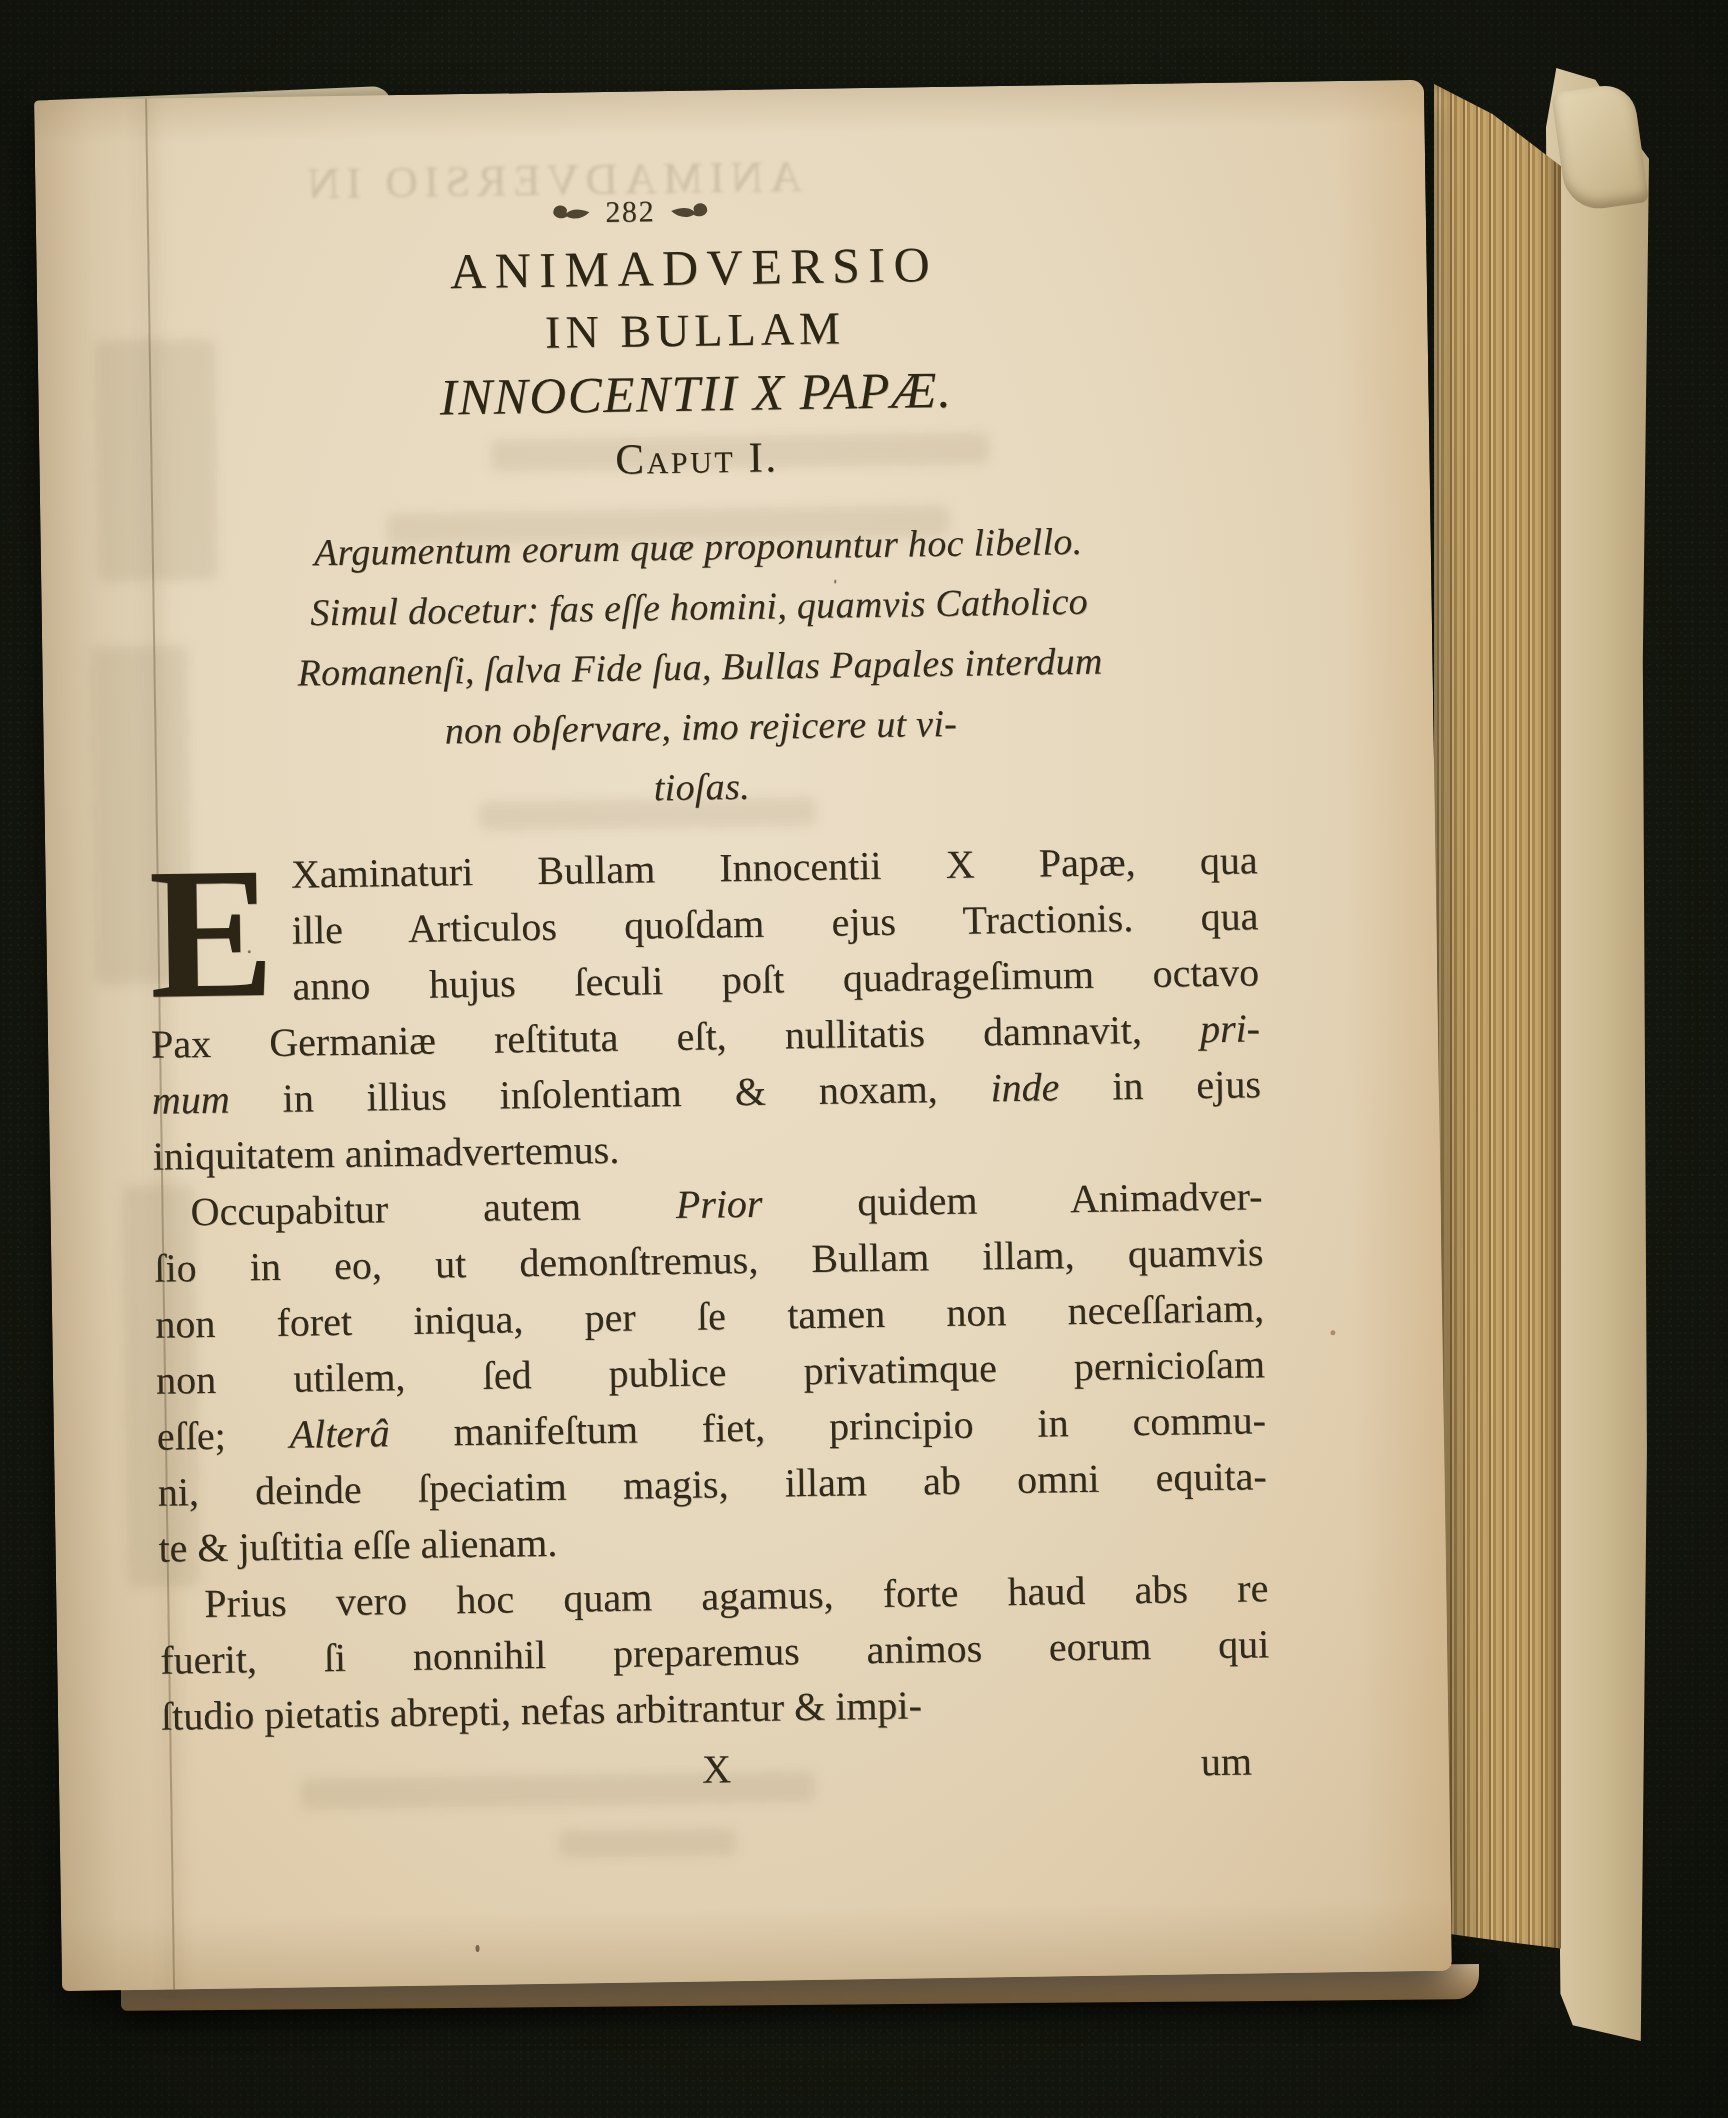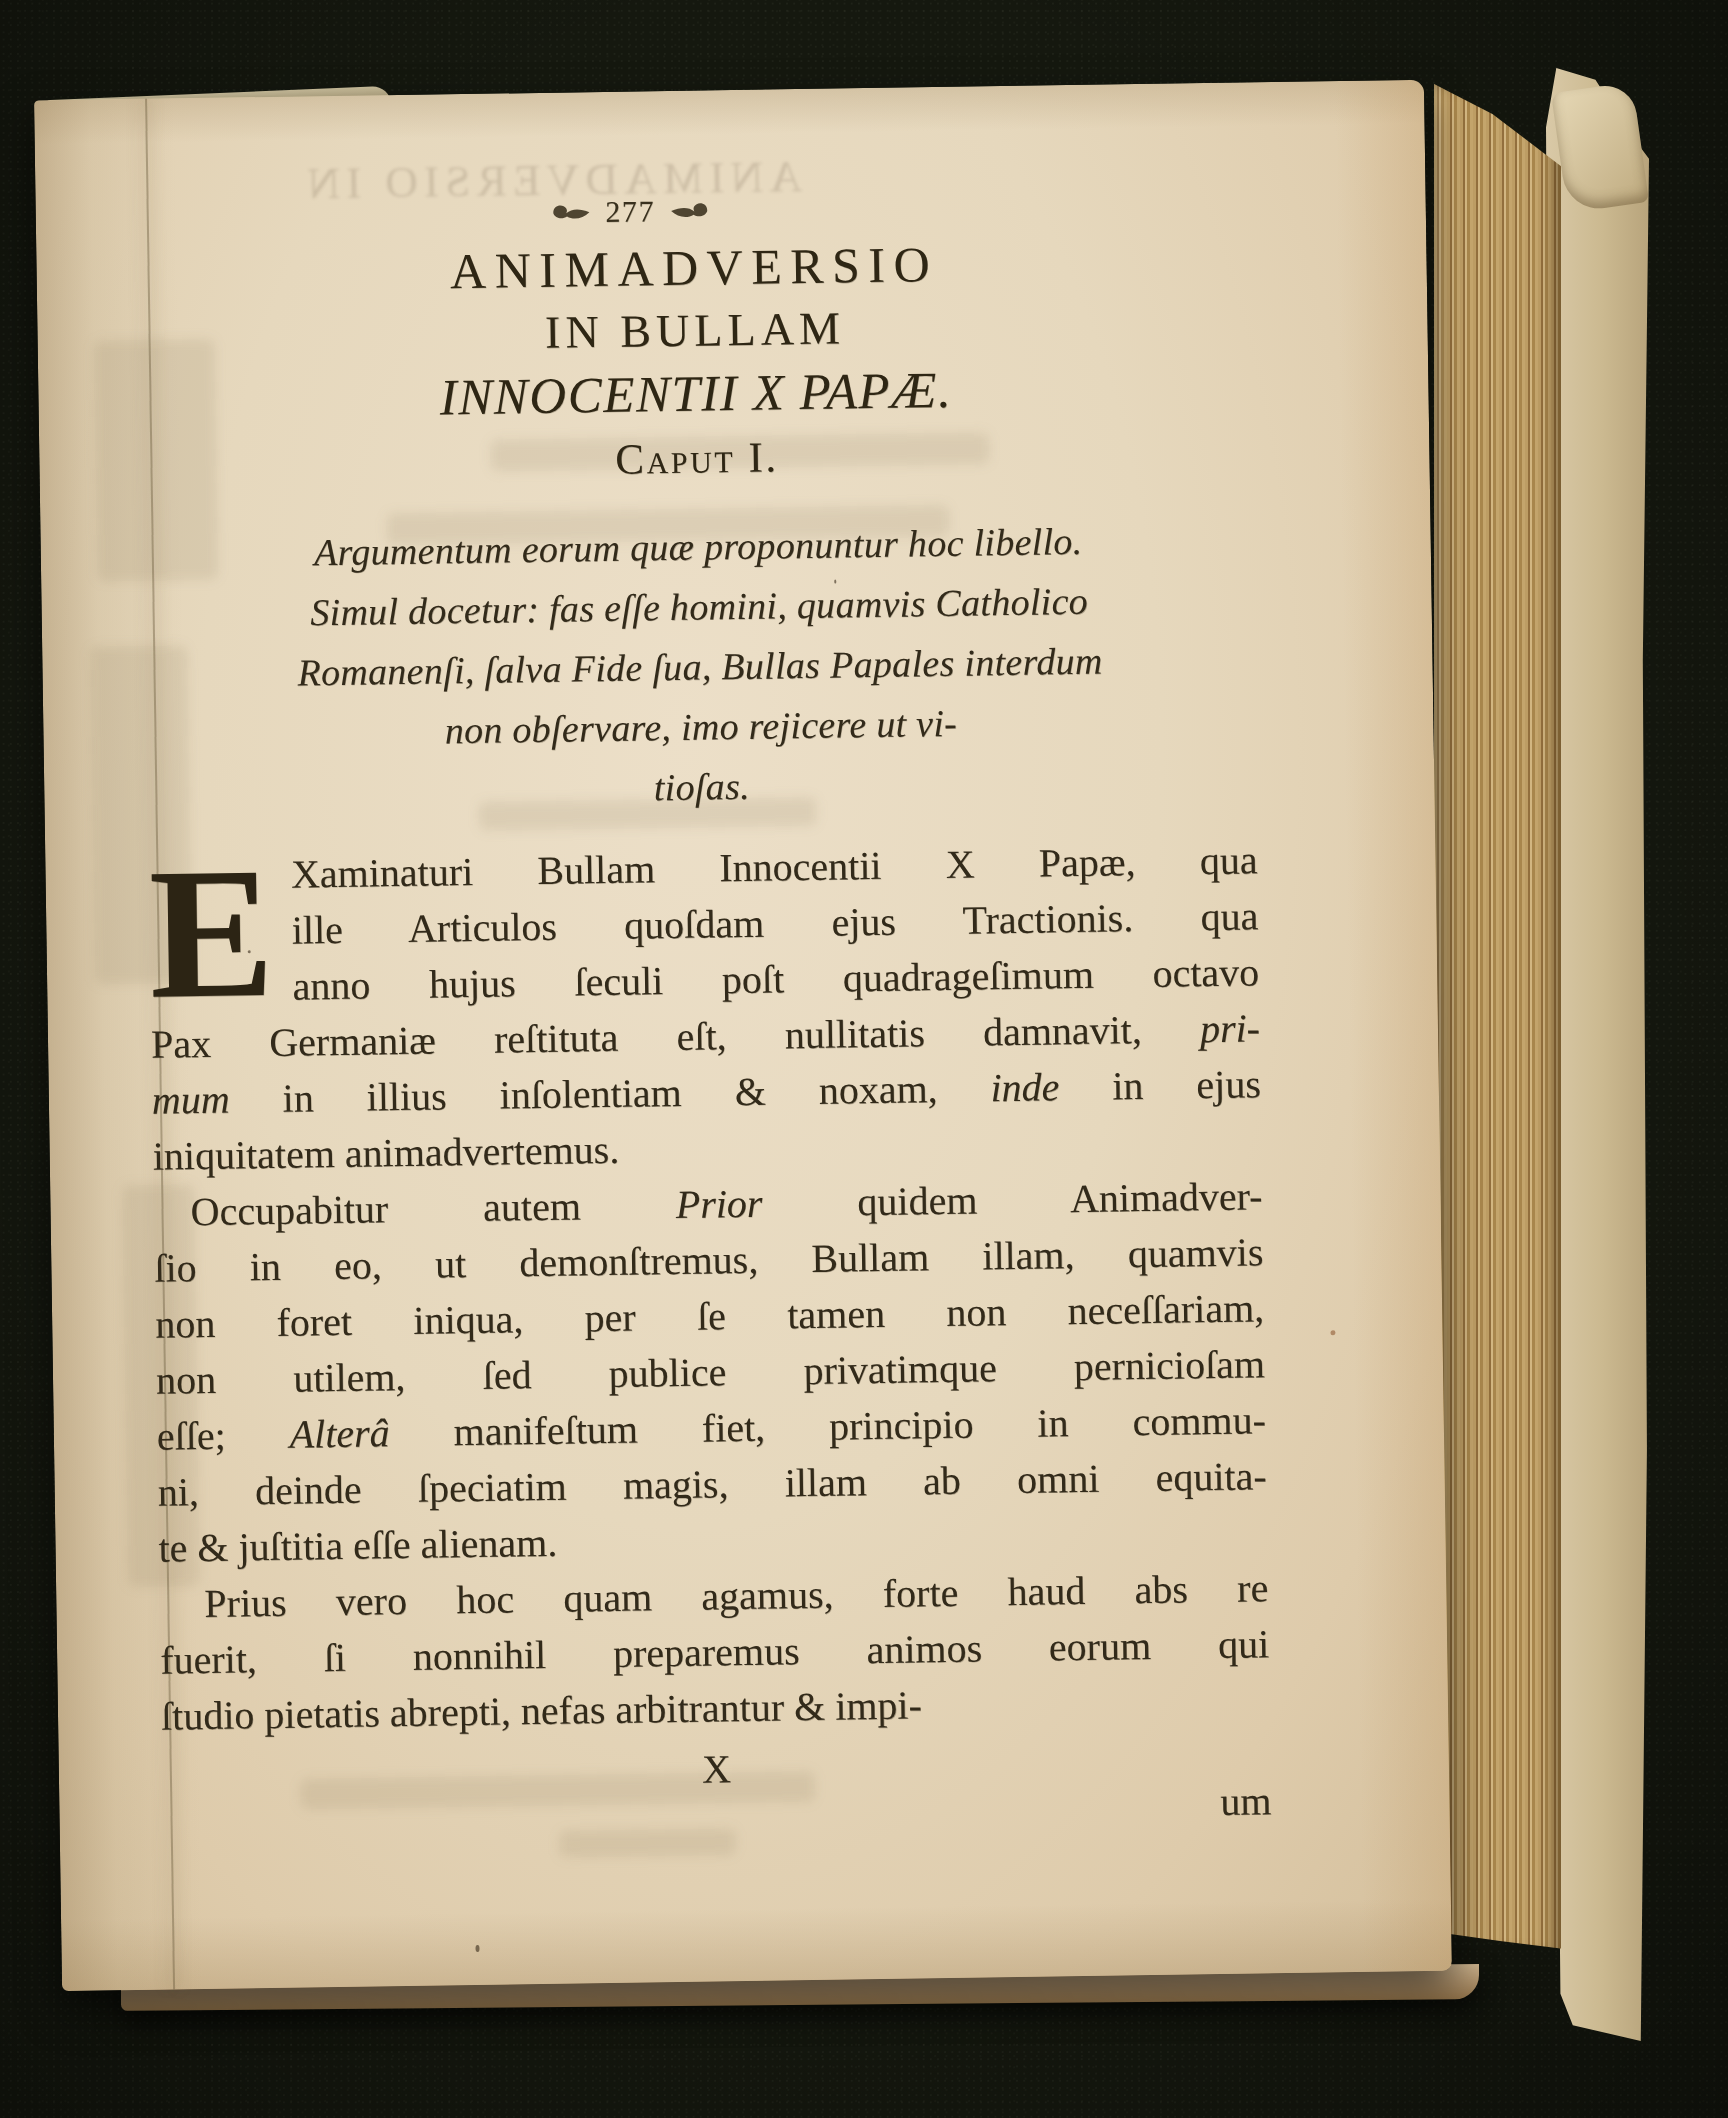"277" span { text: 277 -> 282 }
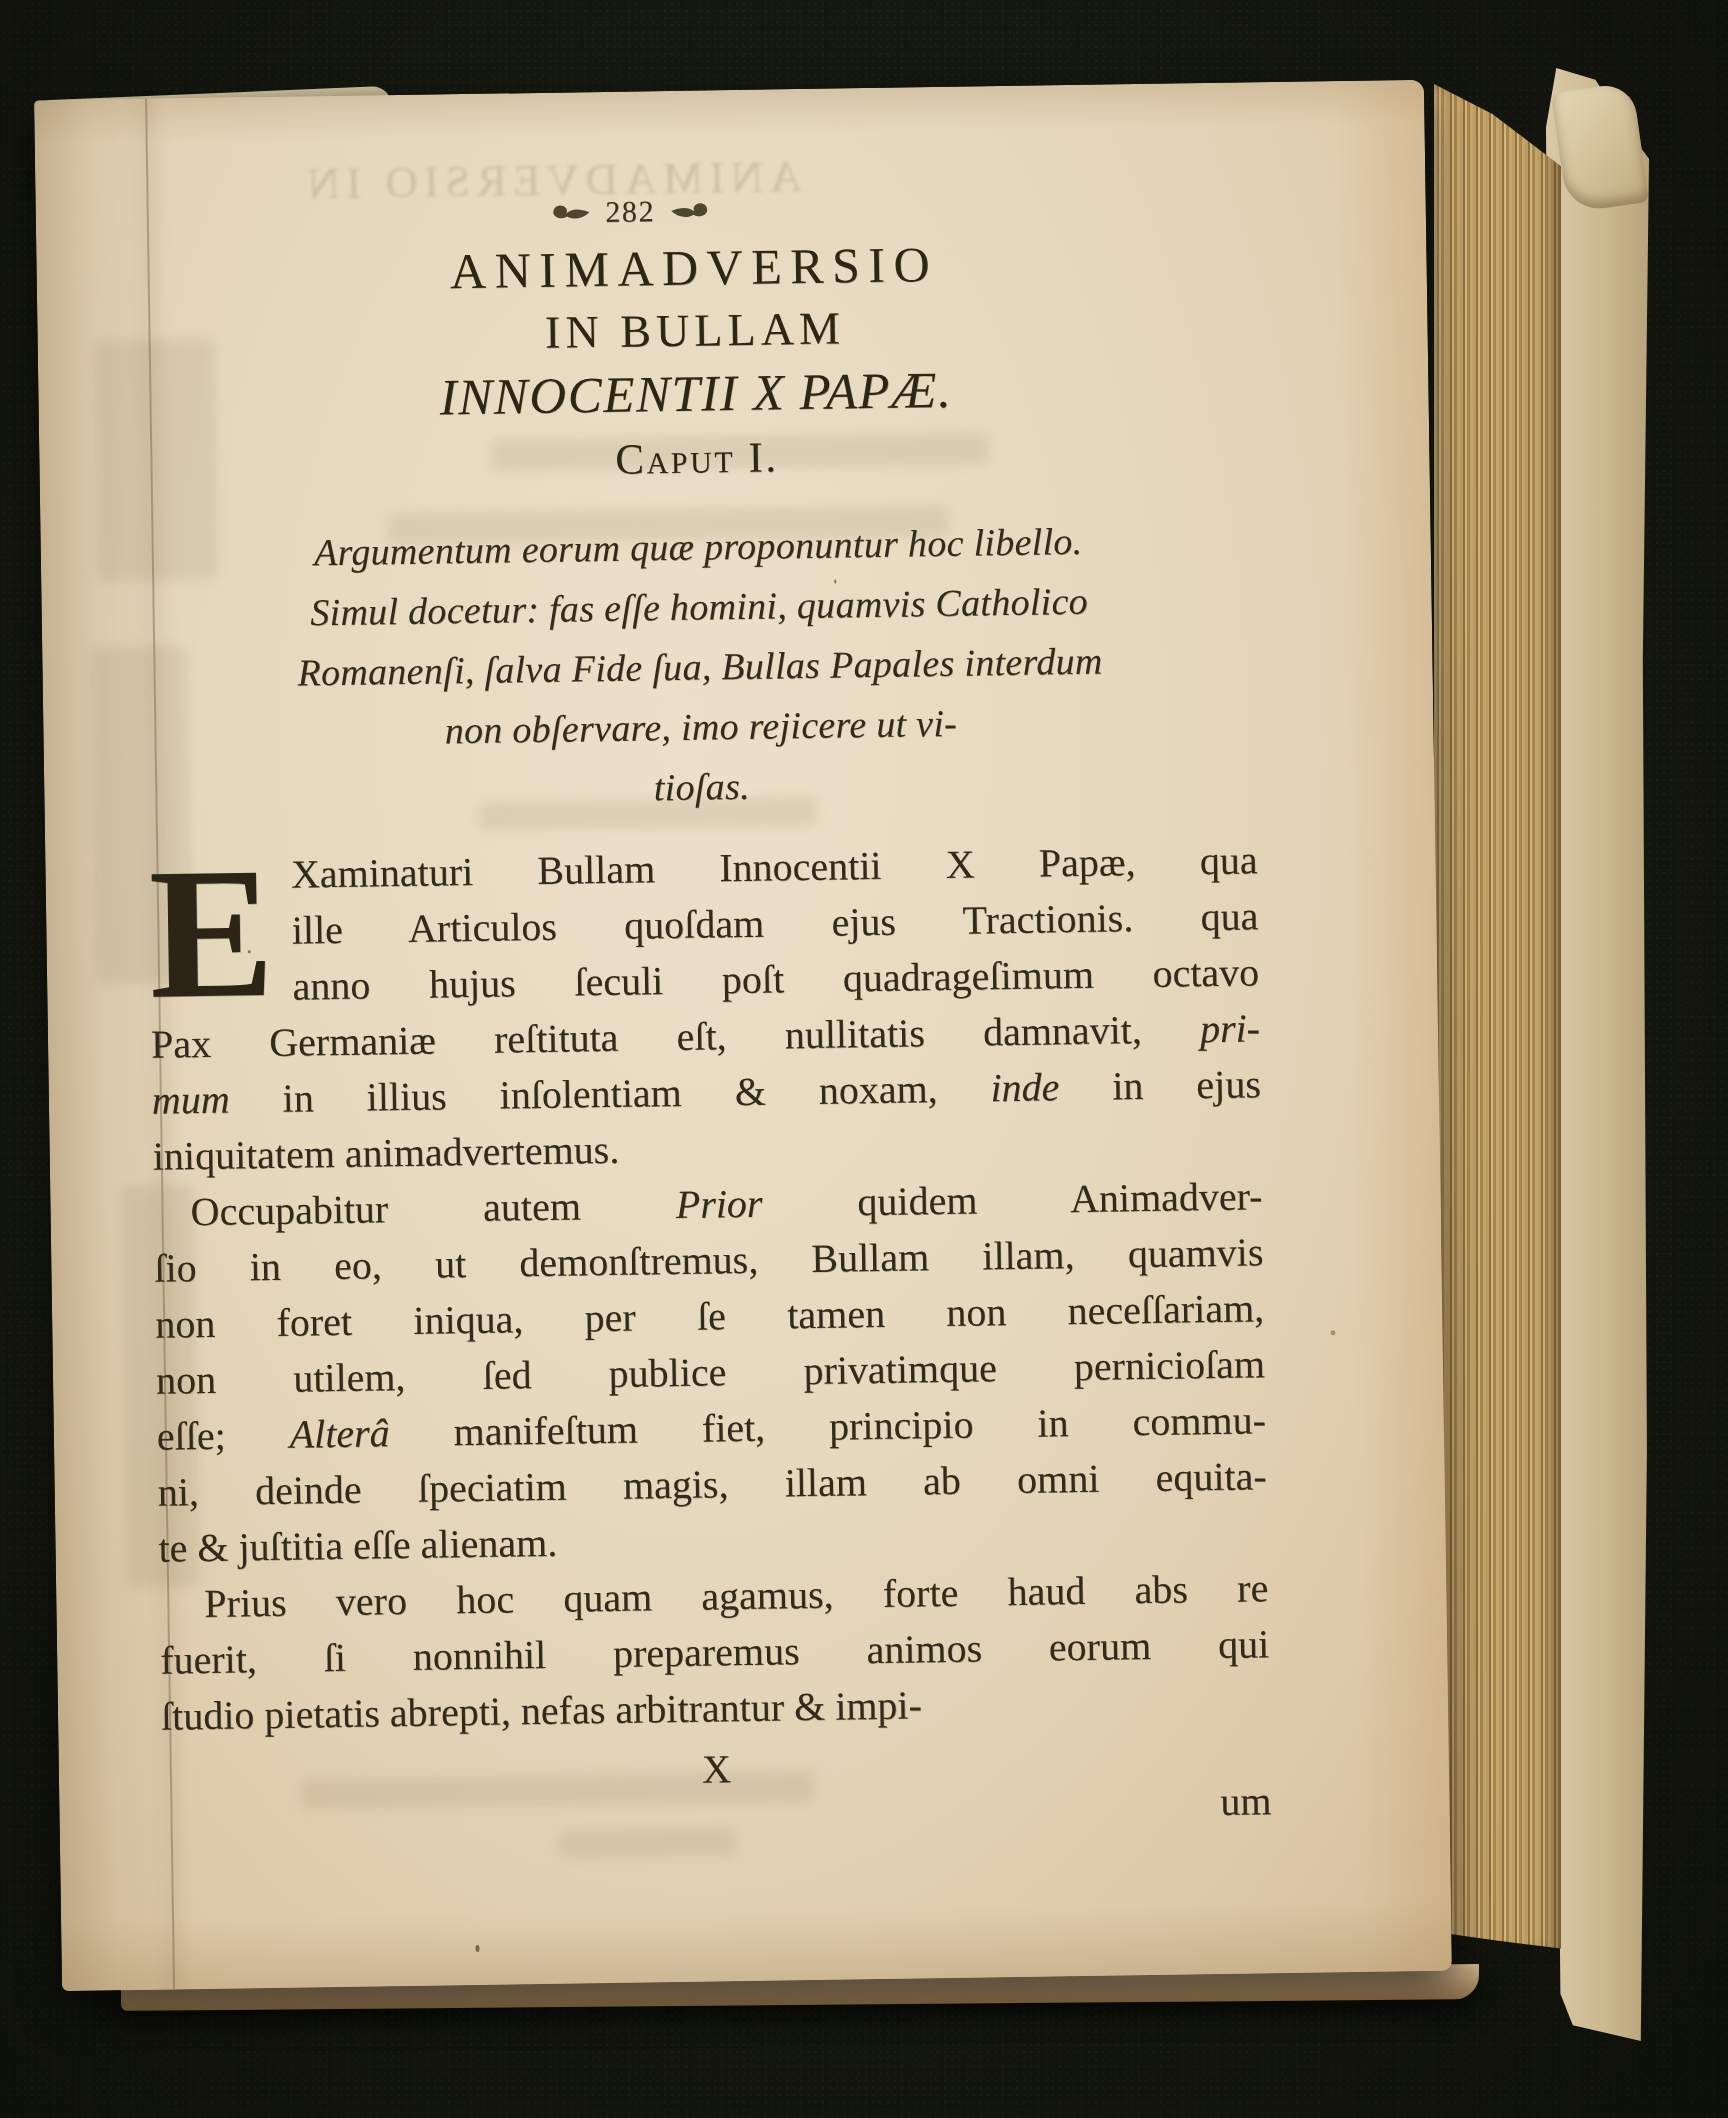"um" .catch { margin-top: 40px -> none; right: 0 -> 19px }
